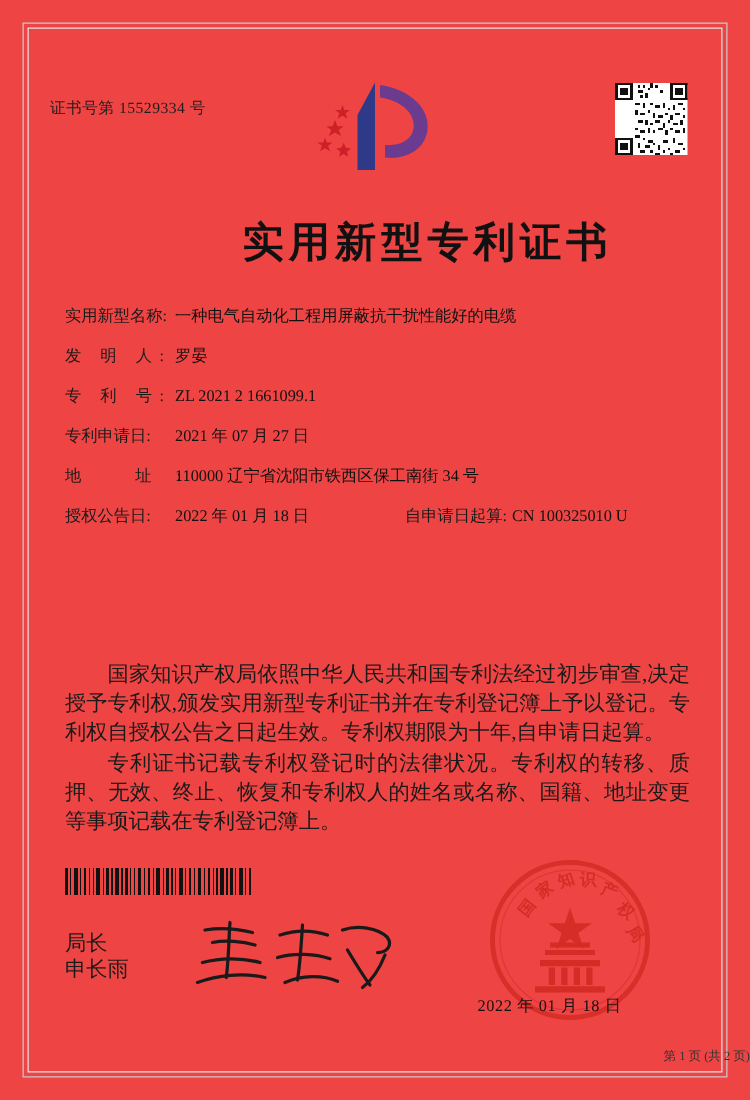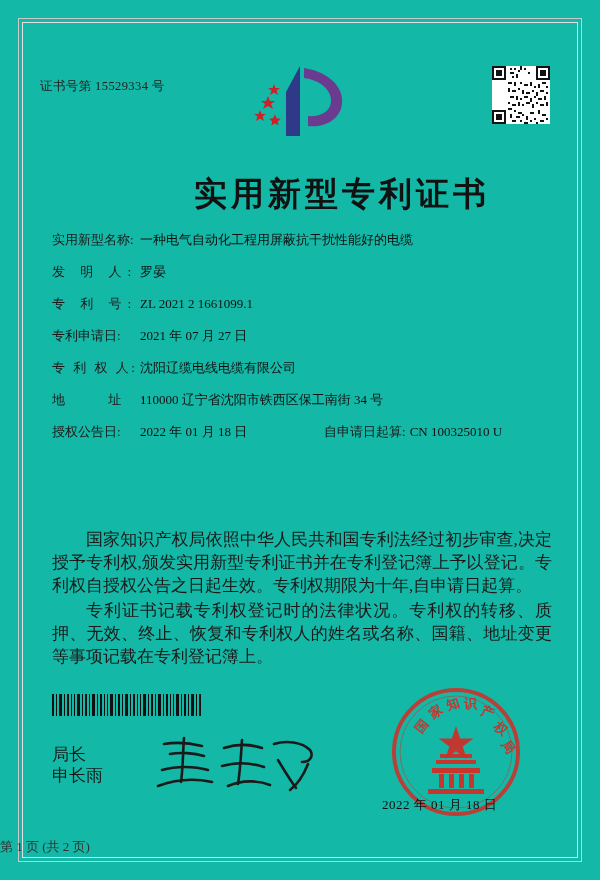"证书号第 15529334 号" .page { background: #14b8a6 -> #ef4444 }
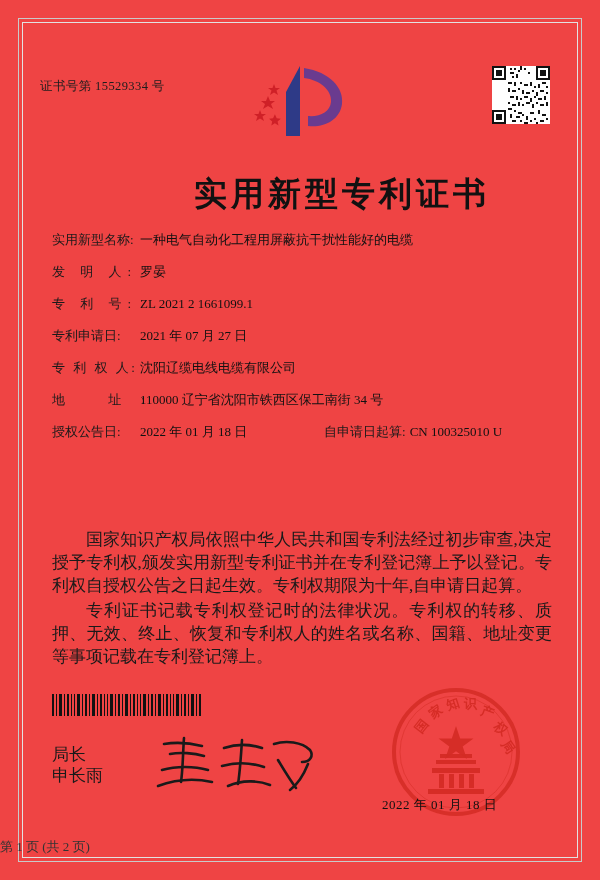"实用新型名称: 一种电气自动化工程用屏蔽抗干扰性能好的电缆" .fields { top: 231px -> 244px }
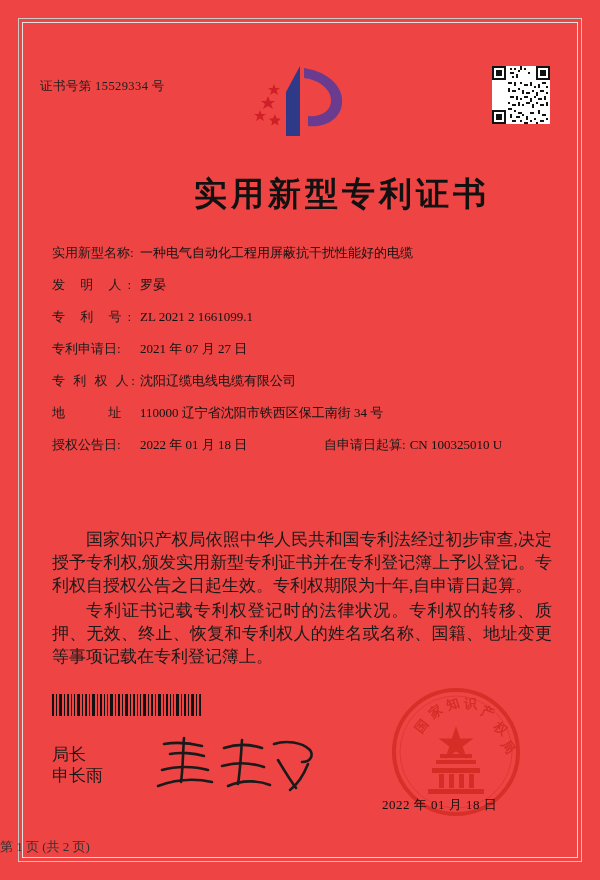"专 利 权 人: 沈阳辽缆电线电缆有限公司" div.row { html: <div> <span>专 利 权 人:</span><span>沈阳辽缆电线电缆有限公司</span> </div> -> none }
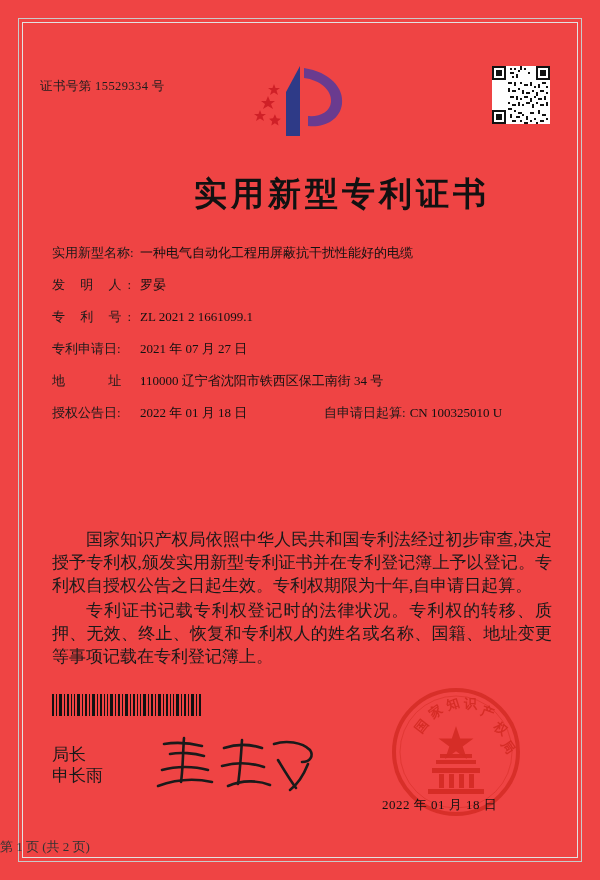"第 1 页 (共 2" .footer { font-size: 13px -> 10px; text-align: left -> right }
